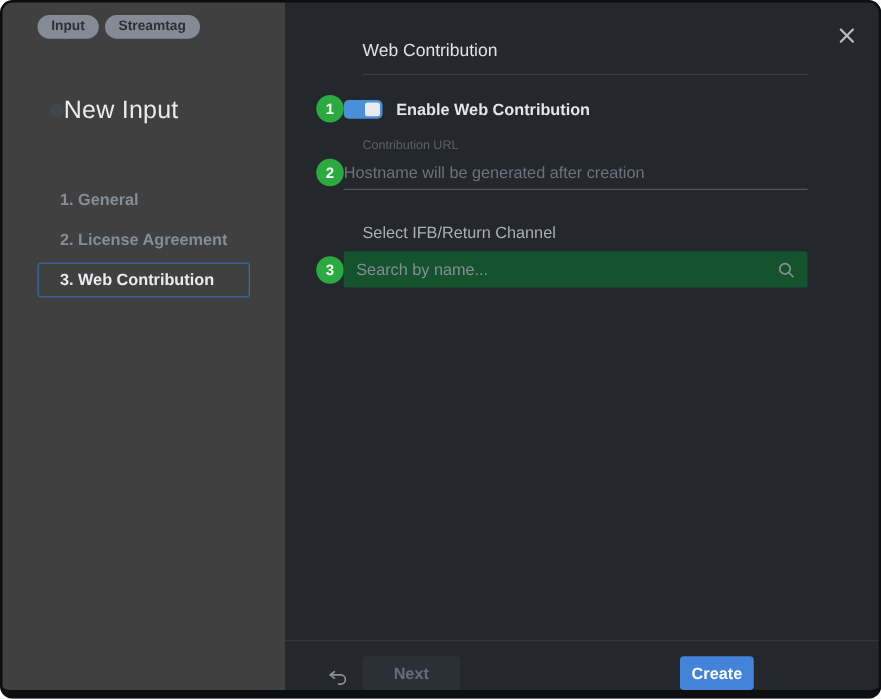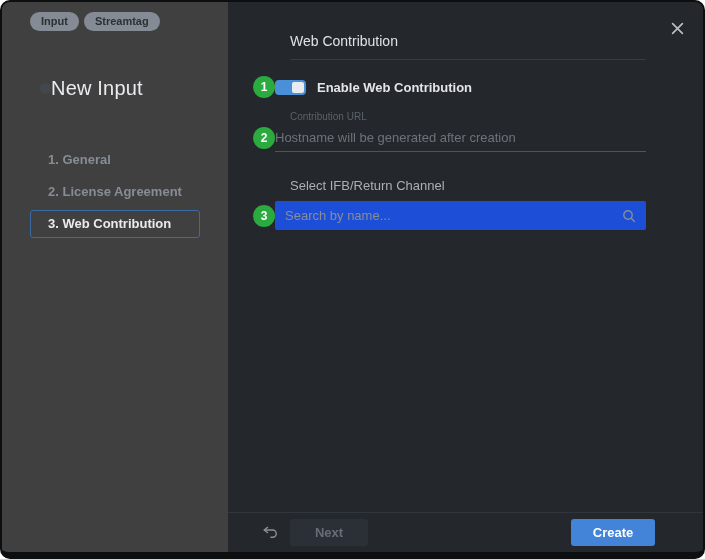"Search by name..." .search-box { background: #1d4ed8 -> #14532d }
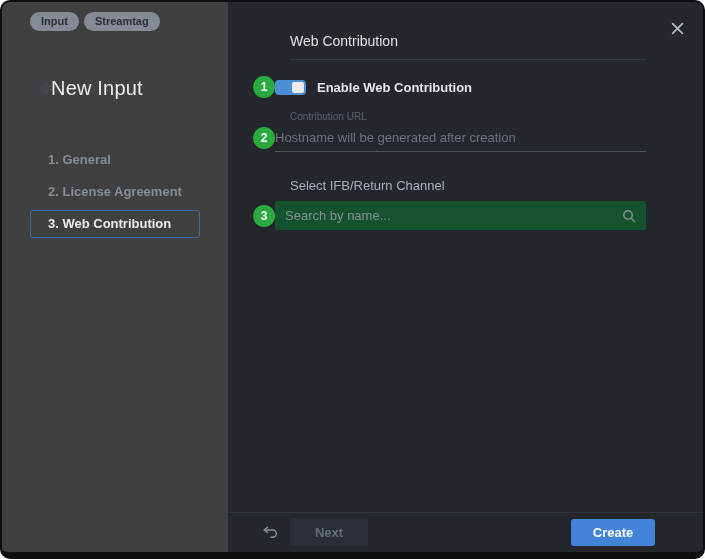"Next" .footer { align-items: center -> flex-end; padding: 0 48px 0 32px -> 0 100px 0 32px }
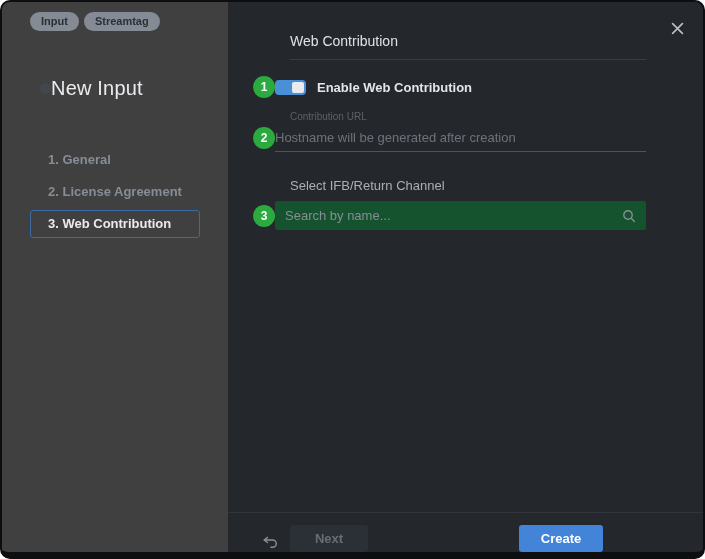"Create" .btn-create { width: 84px -> 59px }
